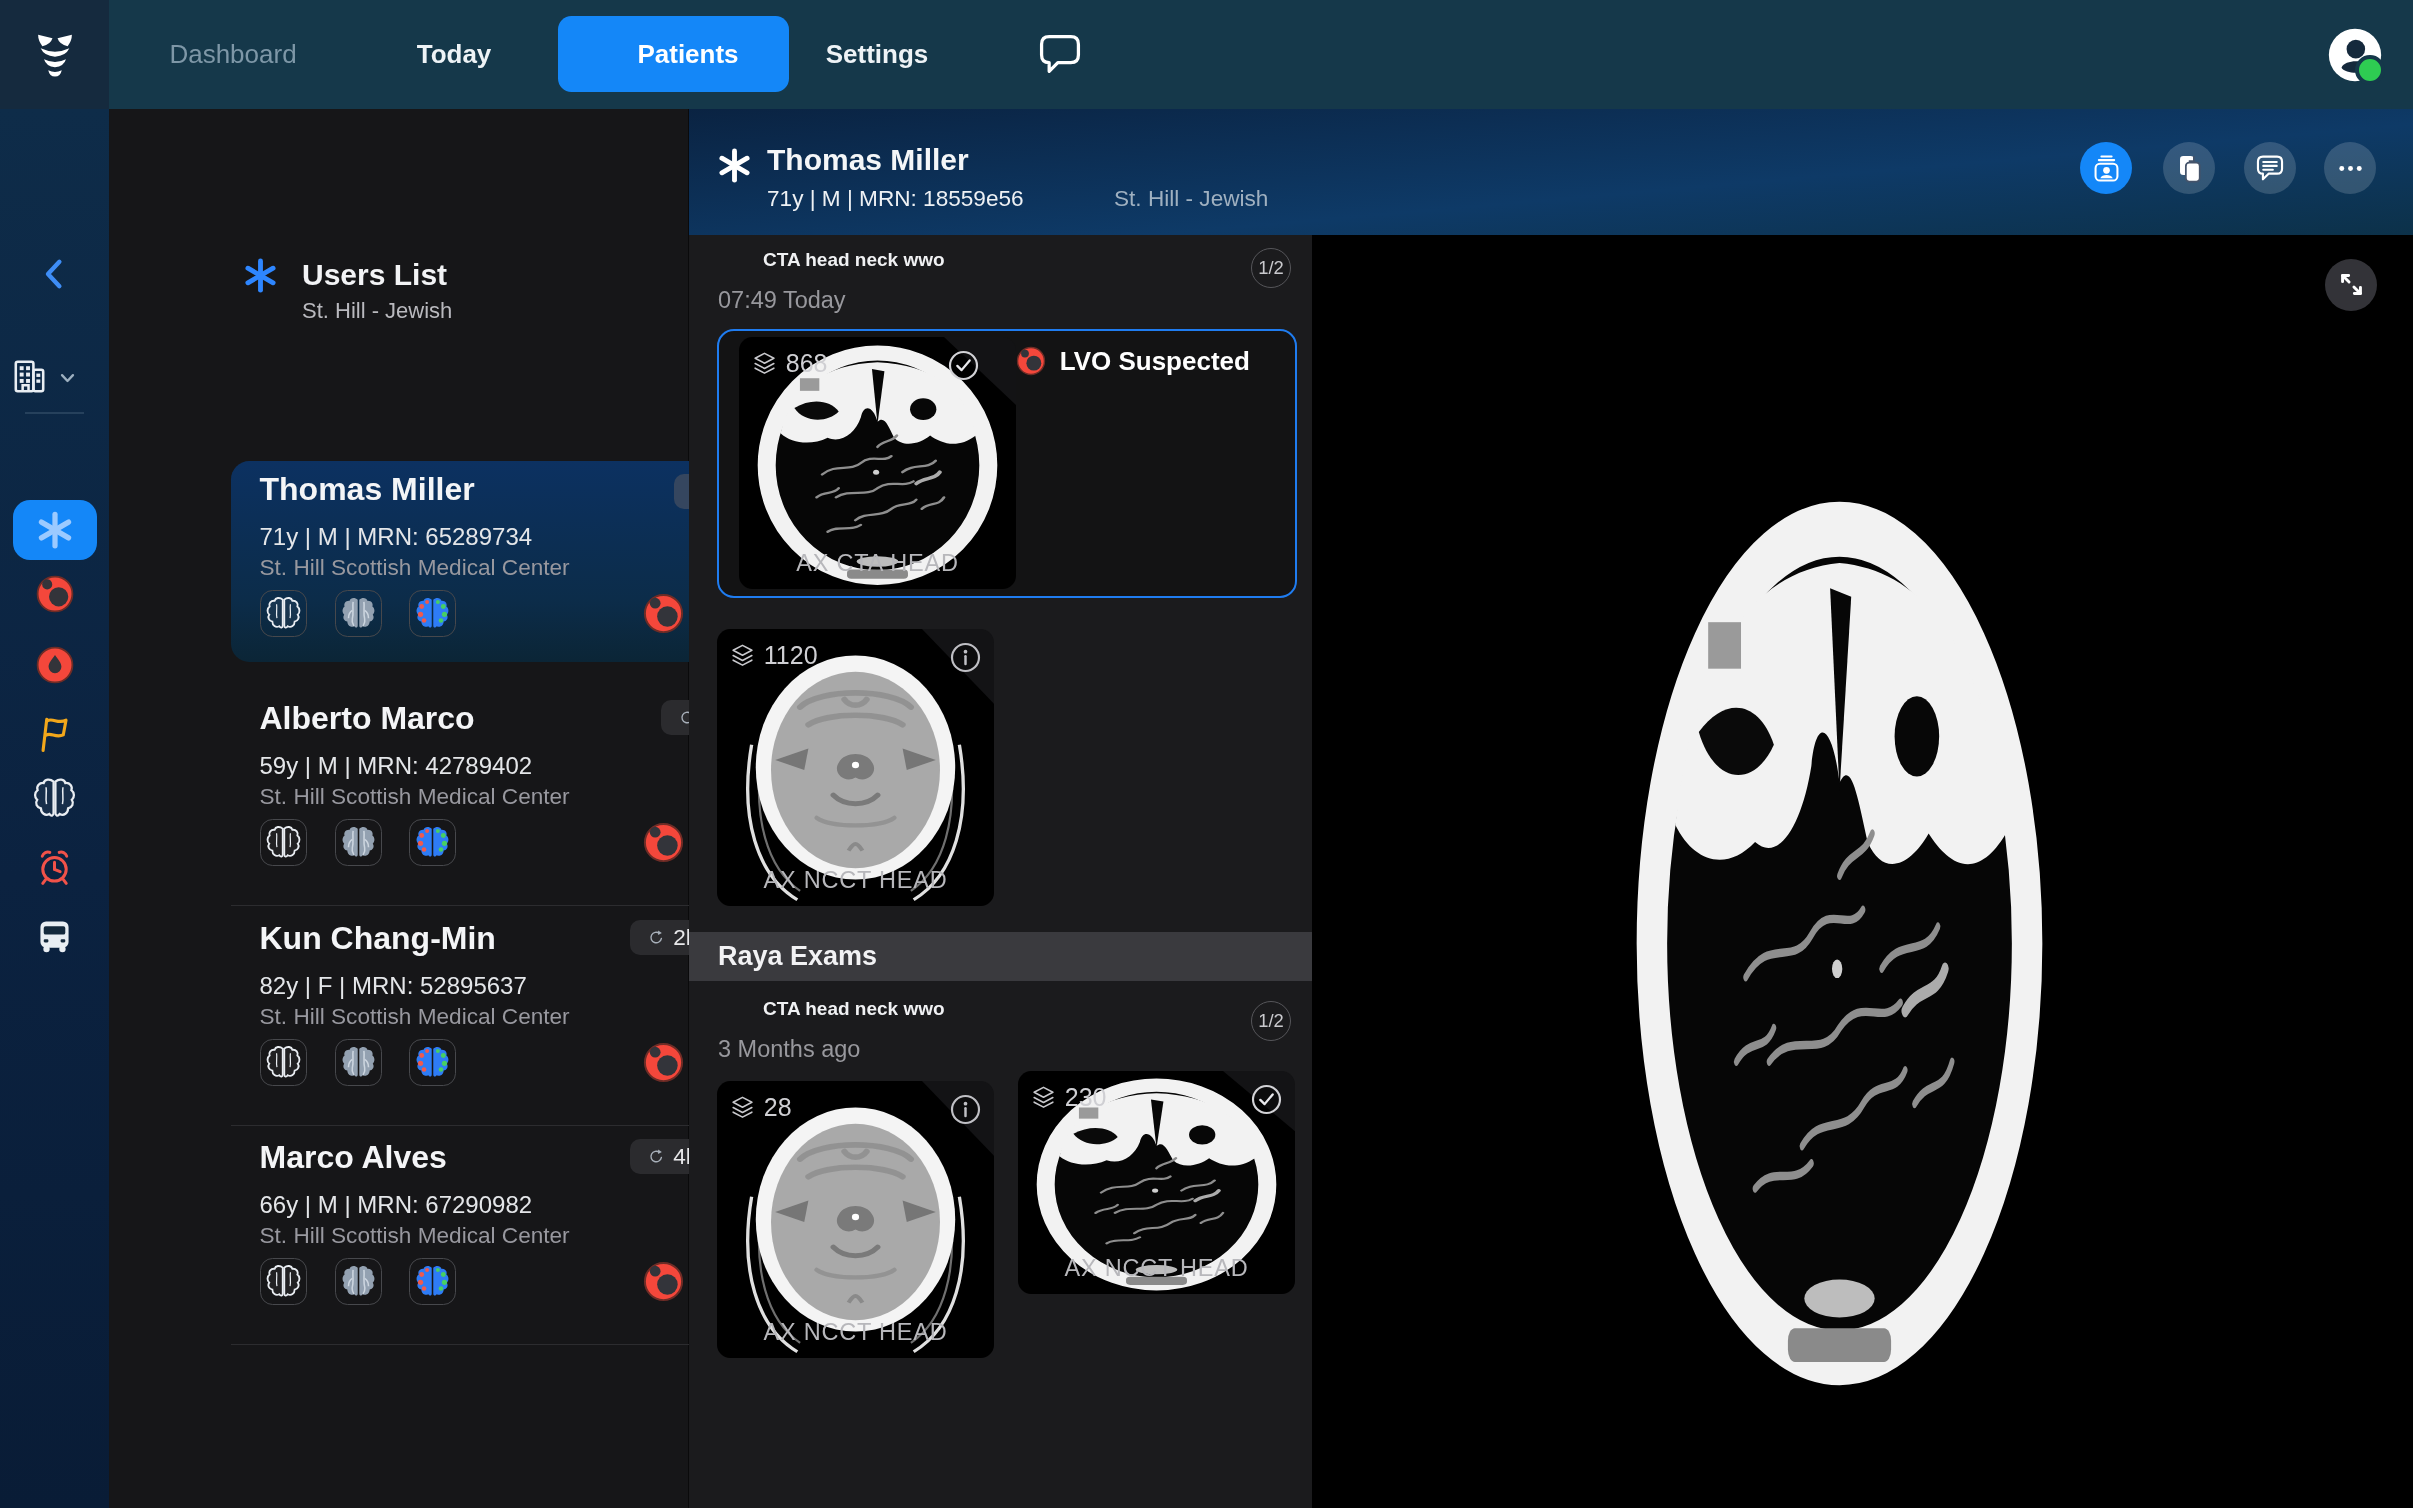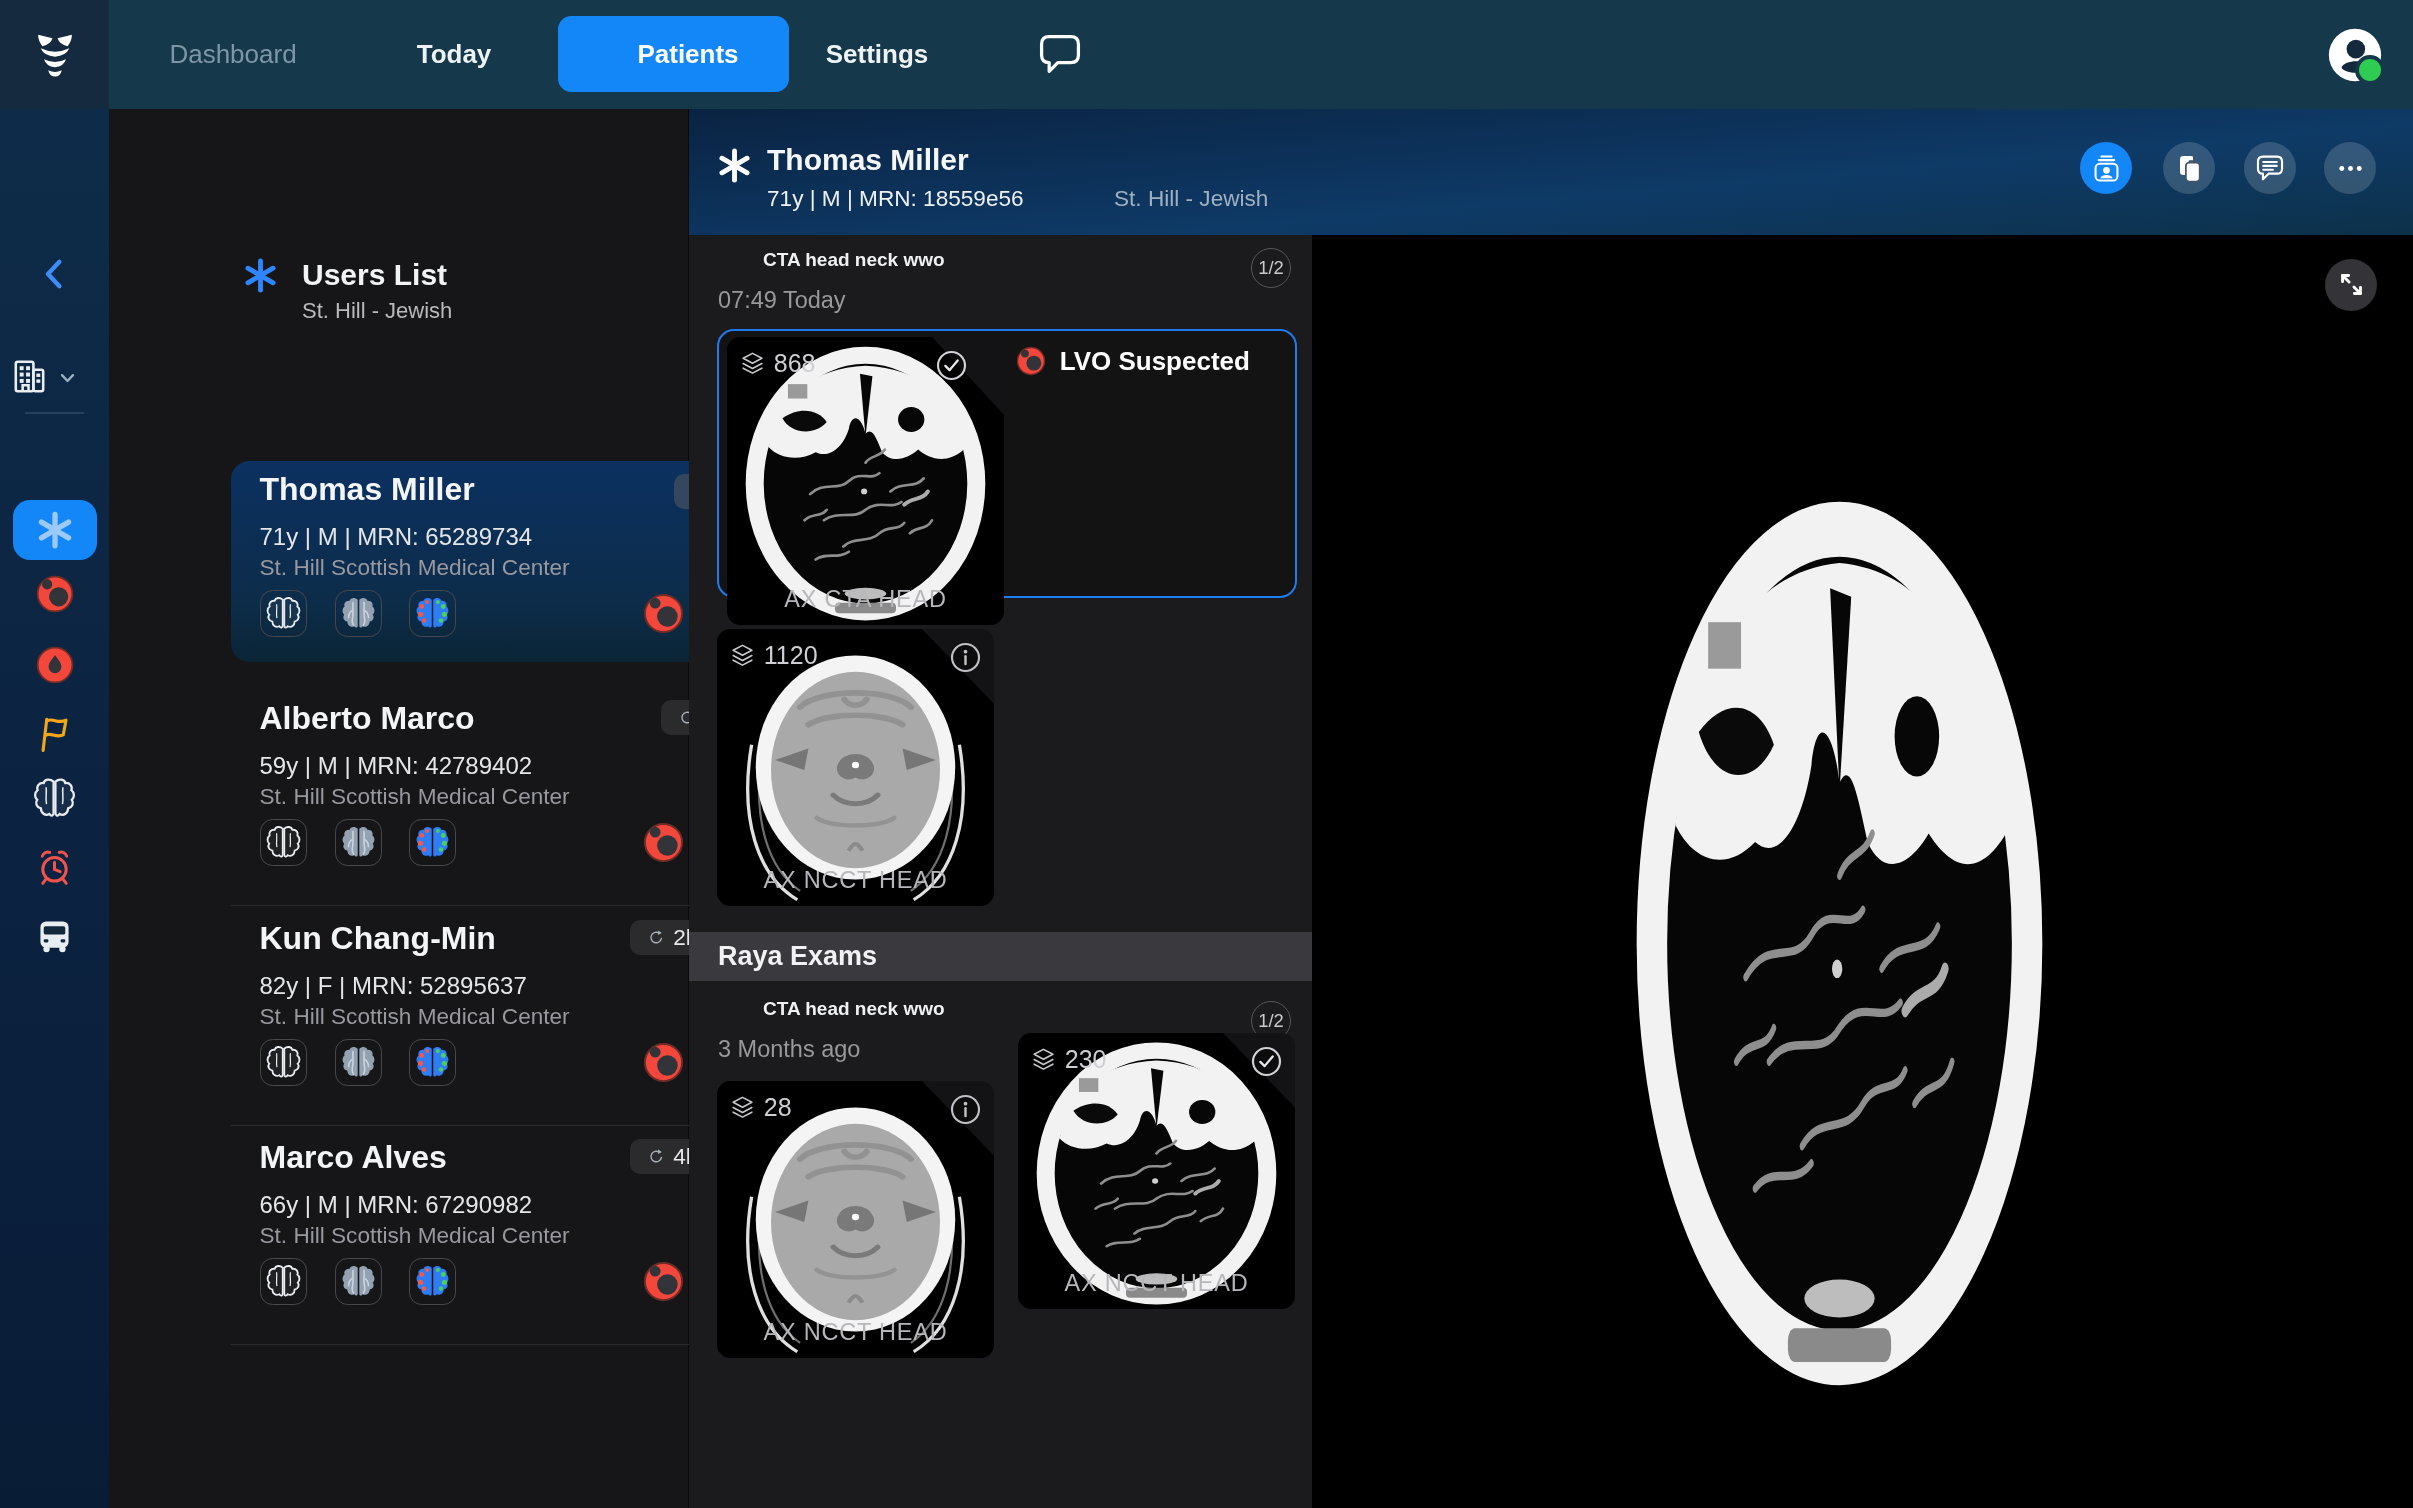"868" div.tile { height: 288px -> 252px; left: 8px -> 20px }
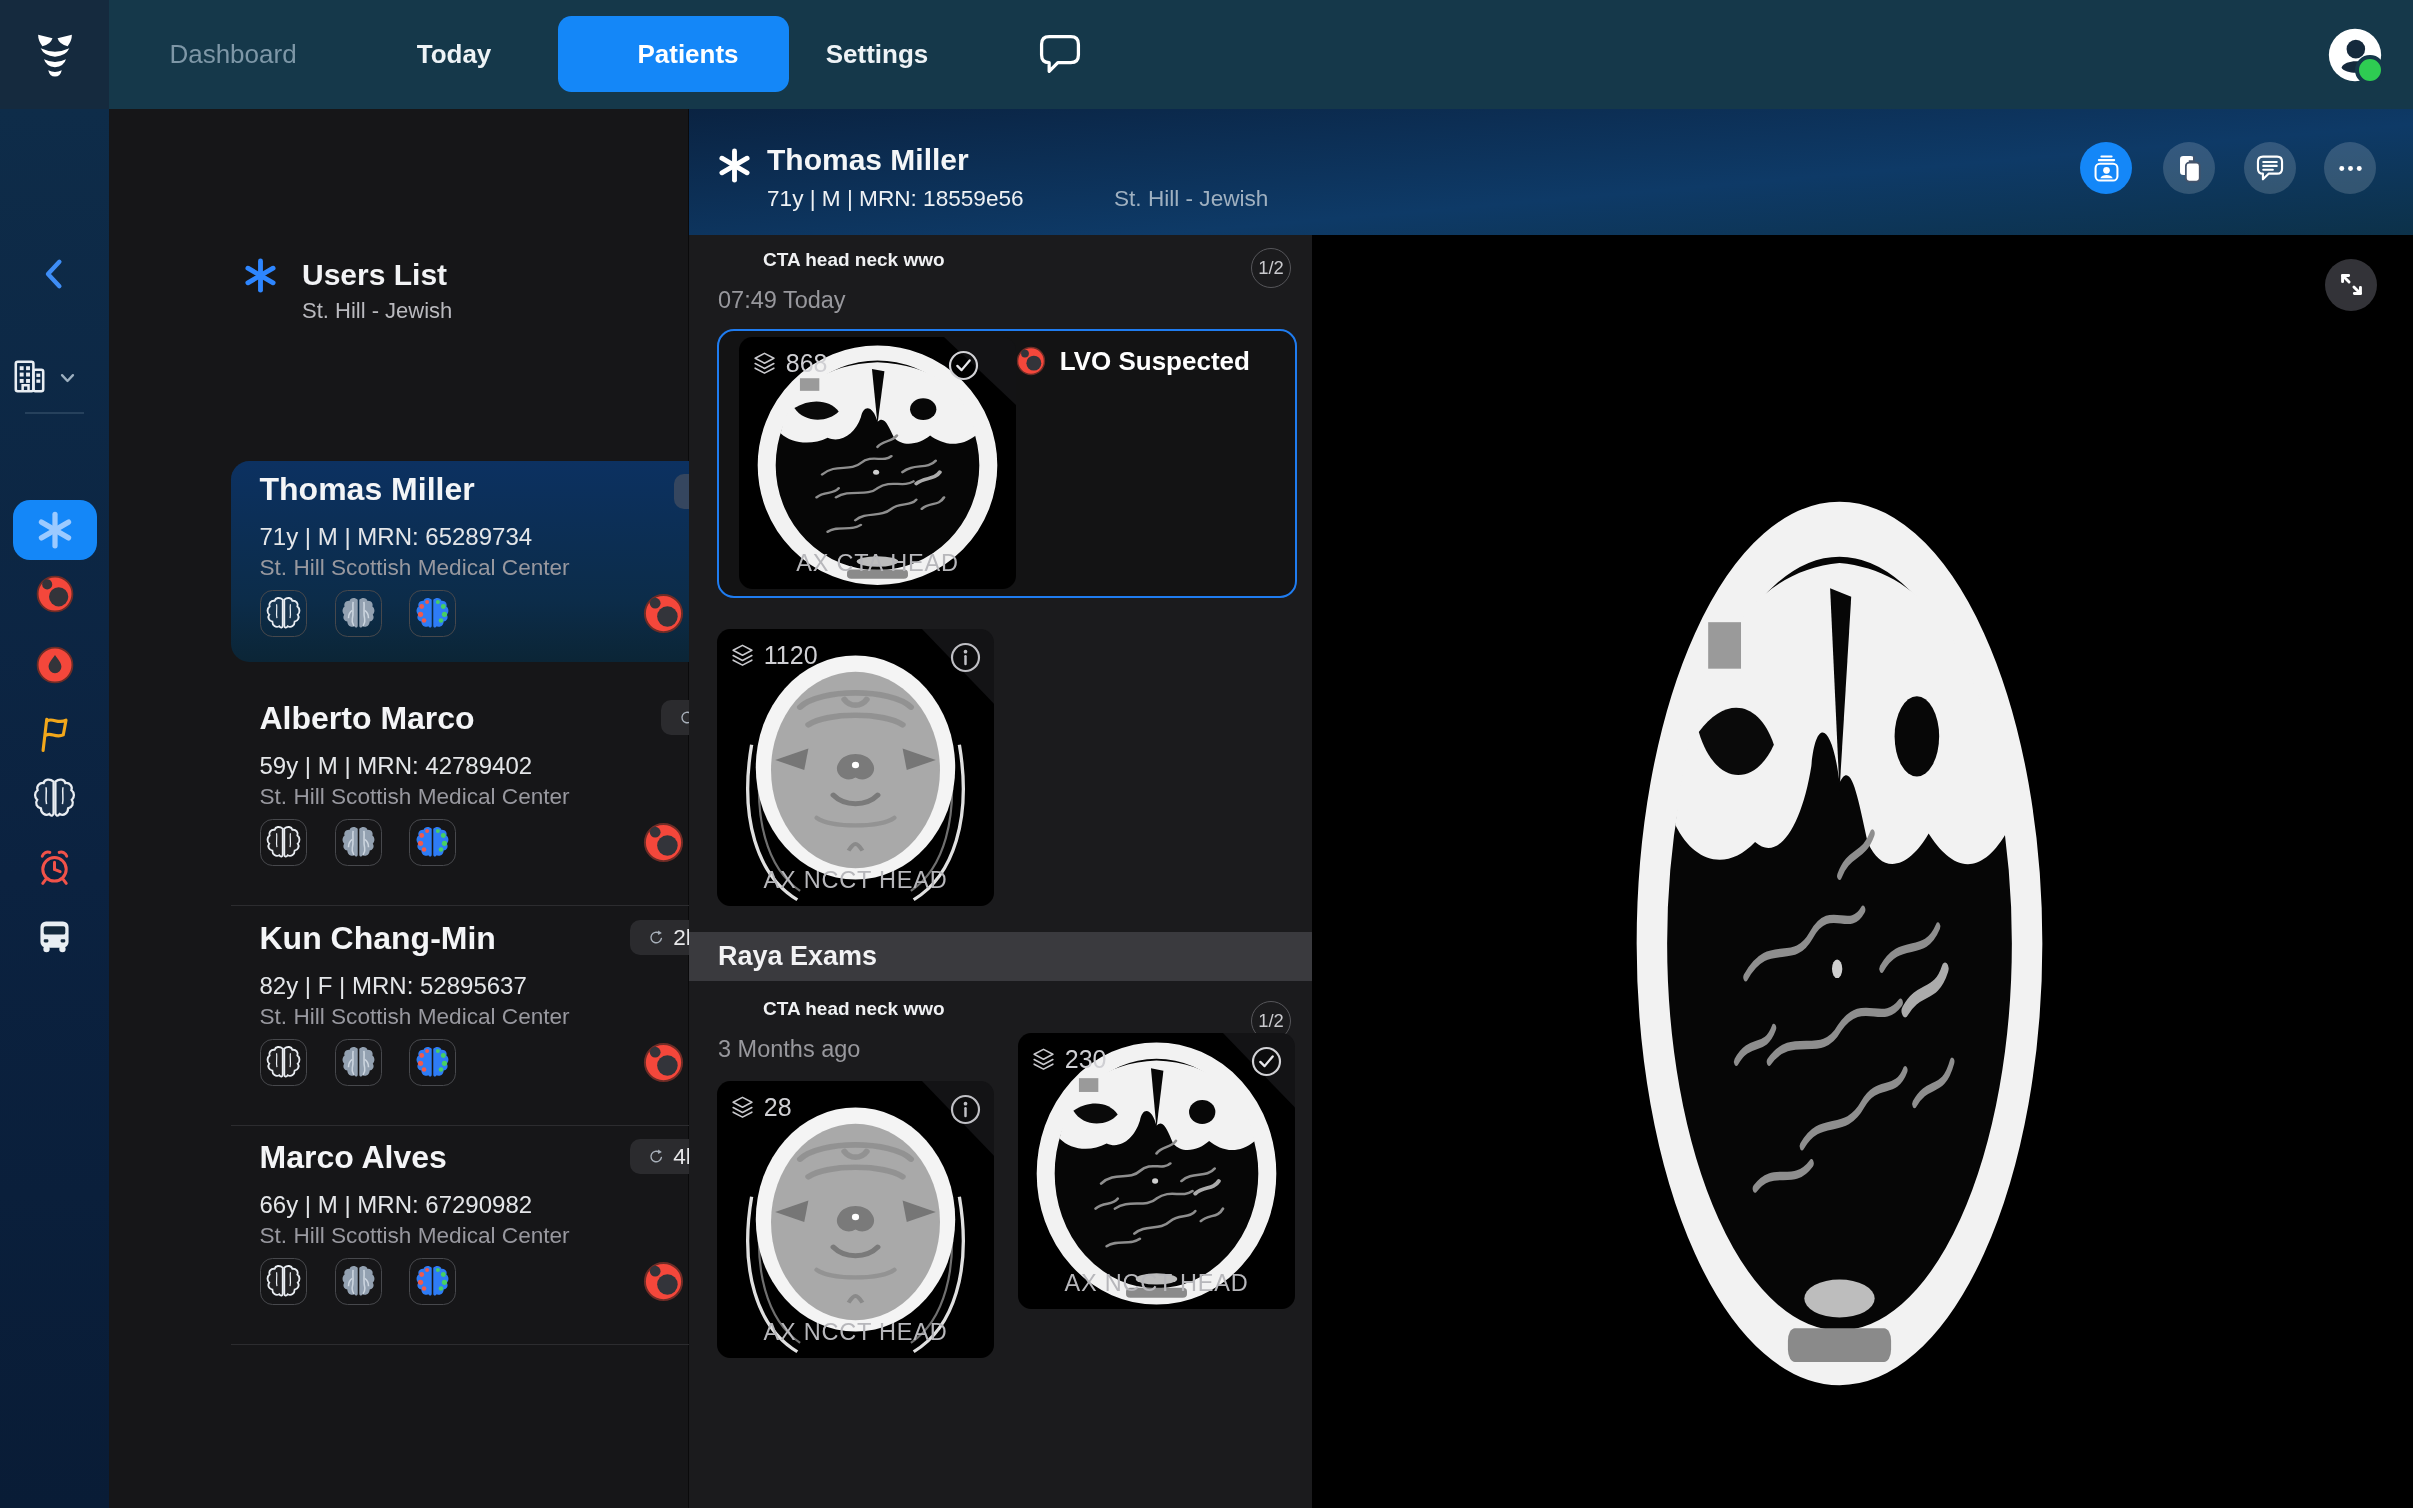"230" div.tile { height: 276px -> 223px; top: 798px -> 836px }
